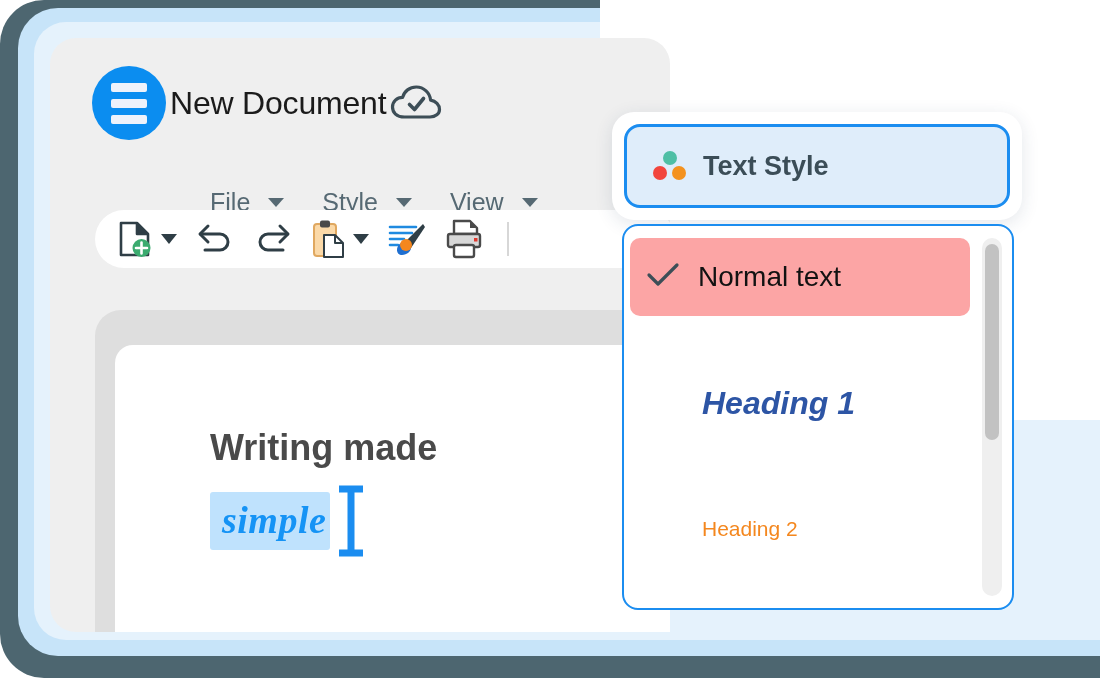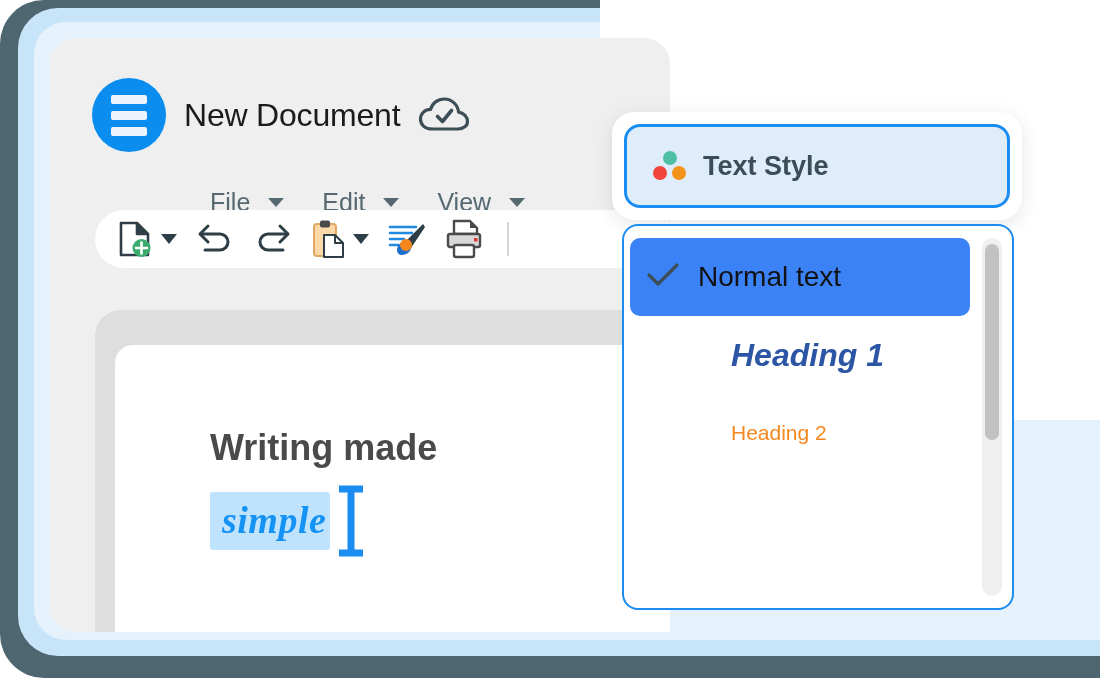"New Document" .title-row { gap: 18px -> 4px; top: 40px -> 28px }
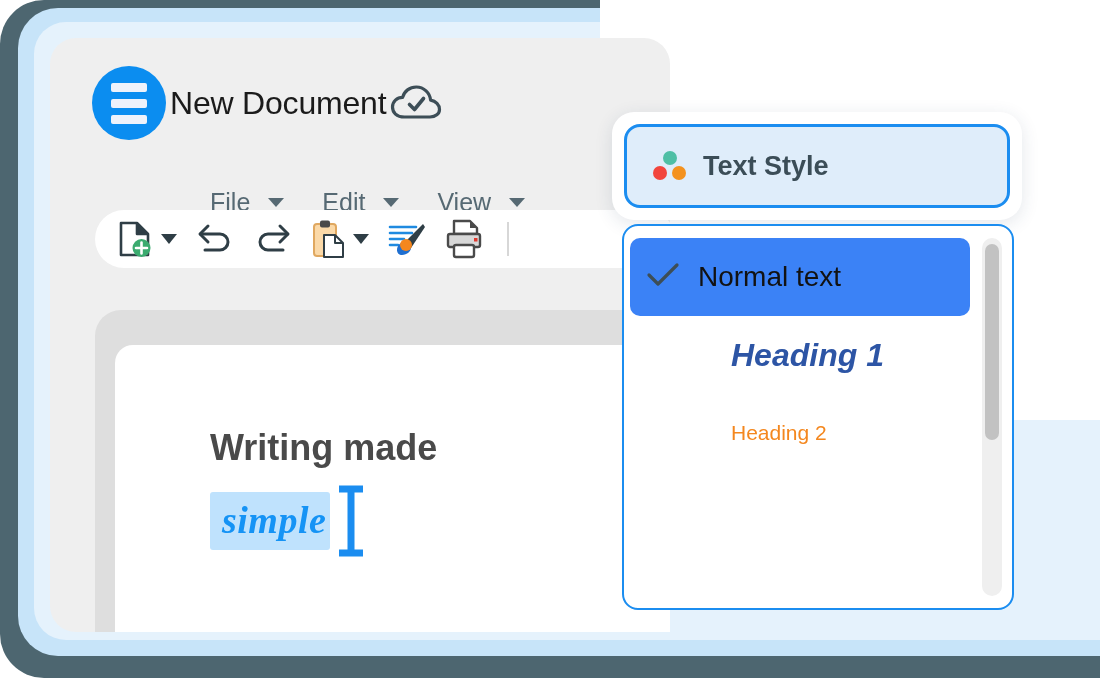"Edit" span { text: Edit -> Style }
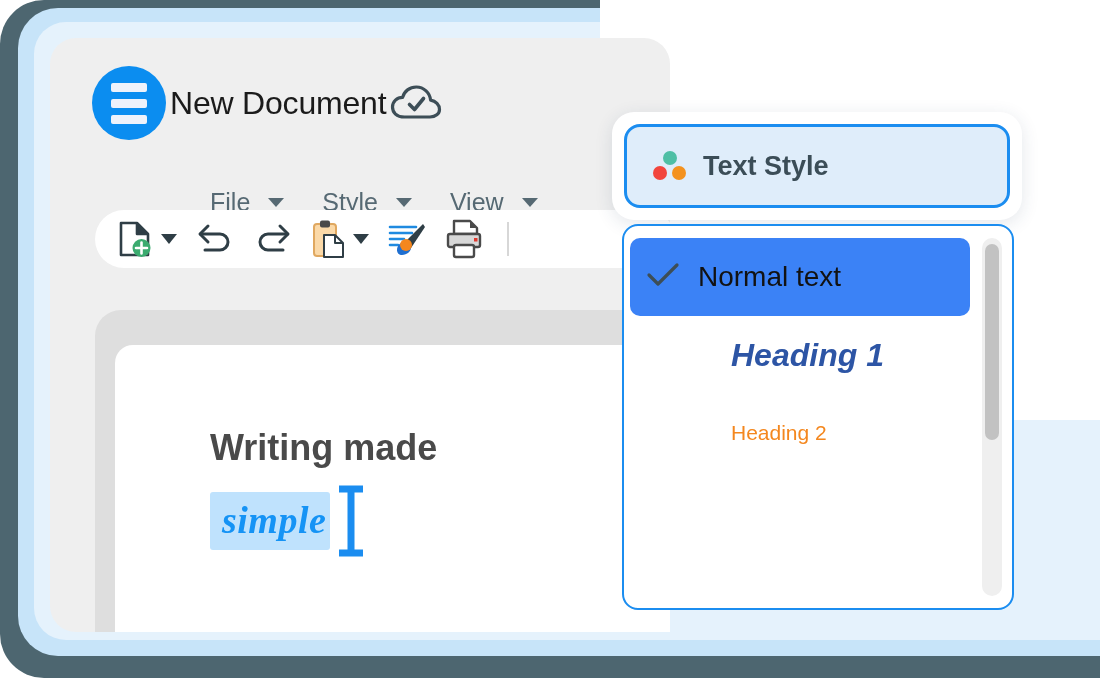"Normal text" .dd-item.selected { background: #3b82f6 -> #fca5a5 }
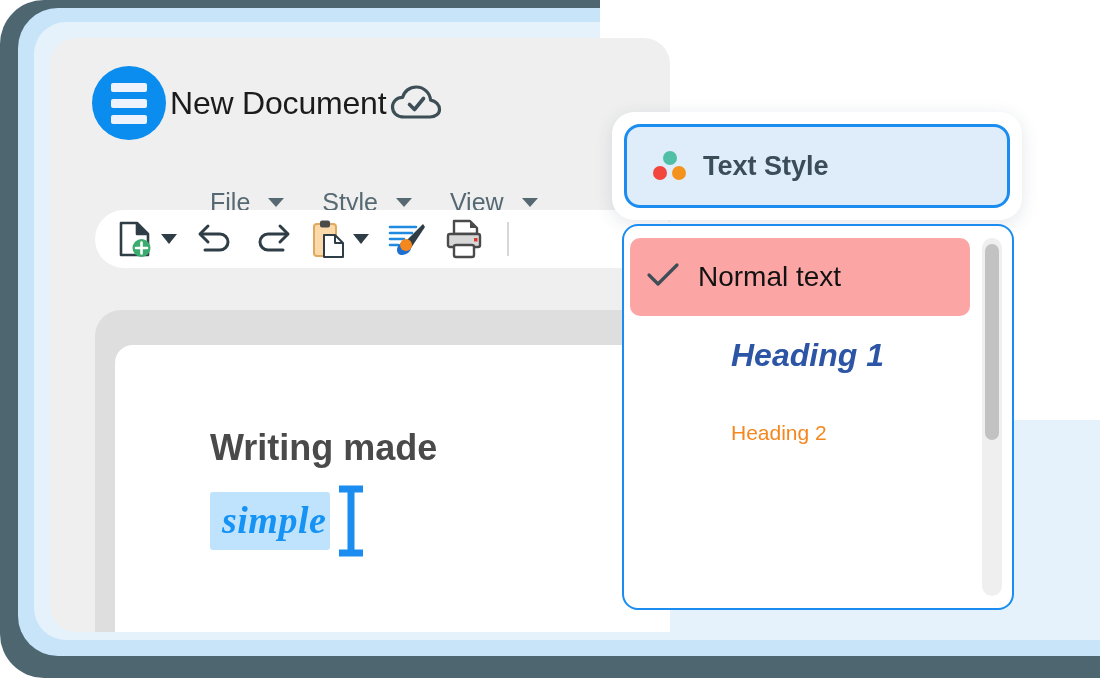"Heading 1" .dd-item { margin-top: none -> 48px; padding-left: 39px -> 10px }
